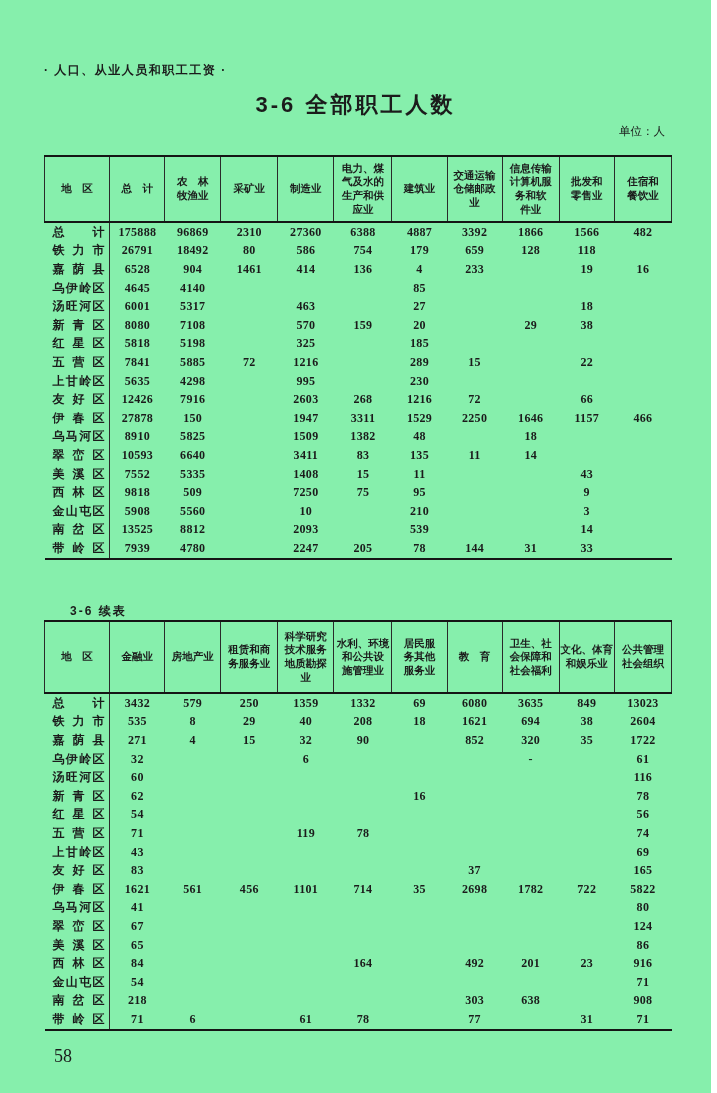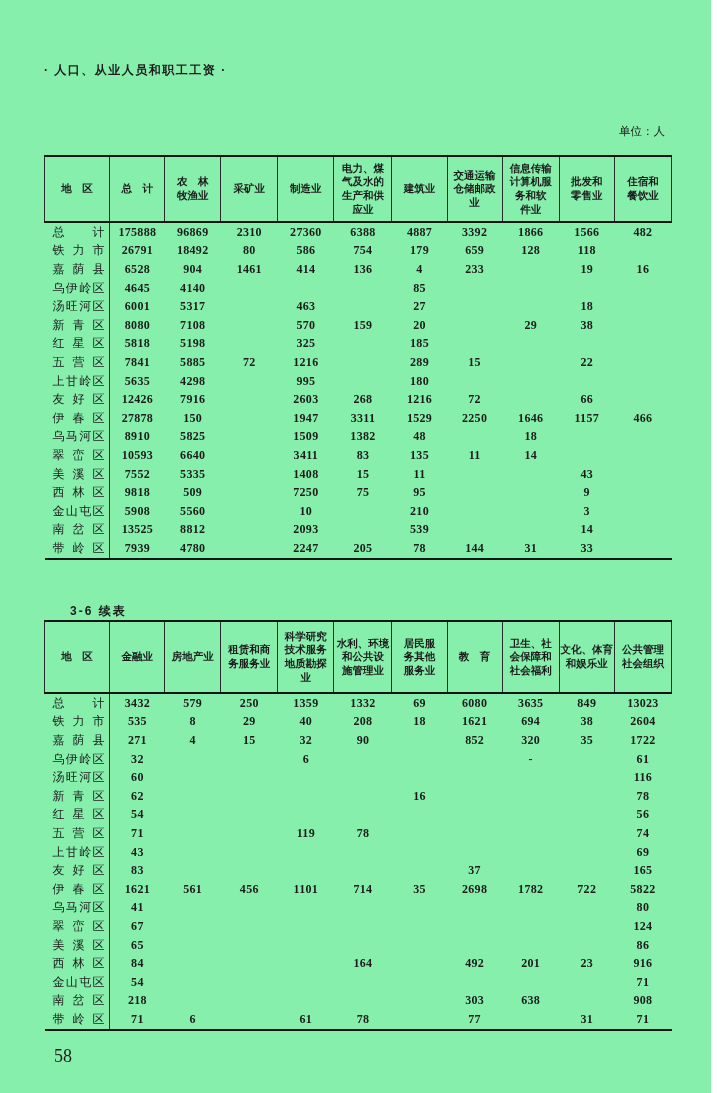"3-6 全部职工人数" h1.page-title { html: none -> <h1>3-6 全部职工人数</h1> }
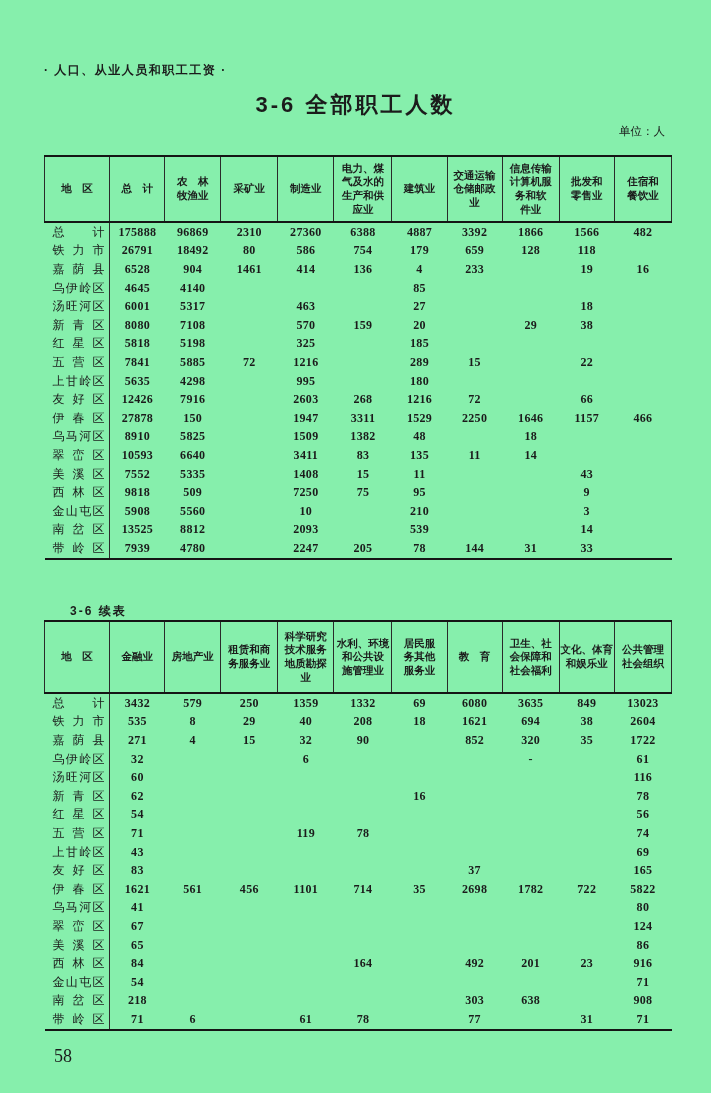"总计" .rname { font-weight: normal -> bold }
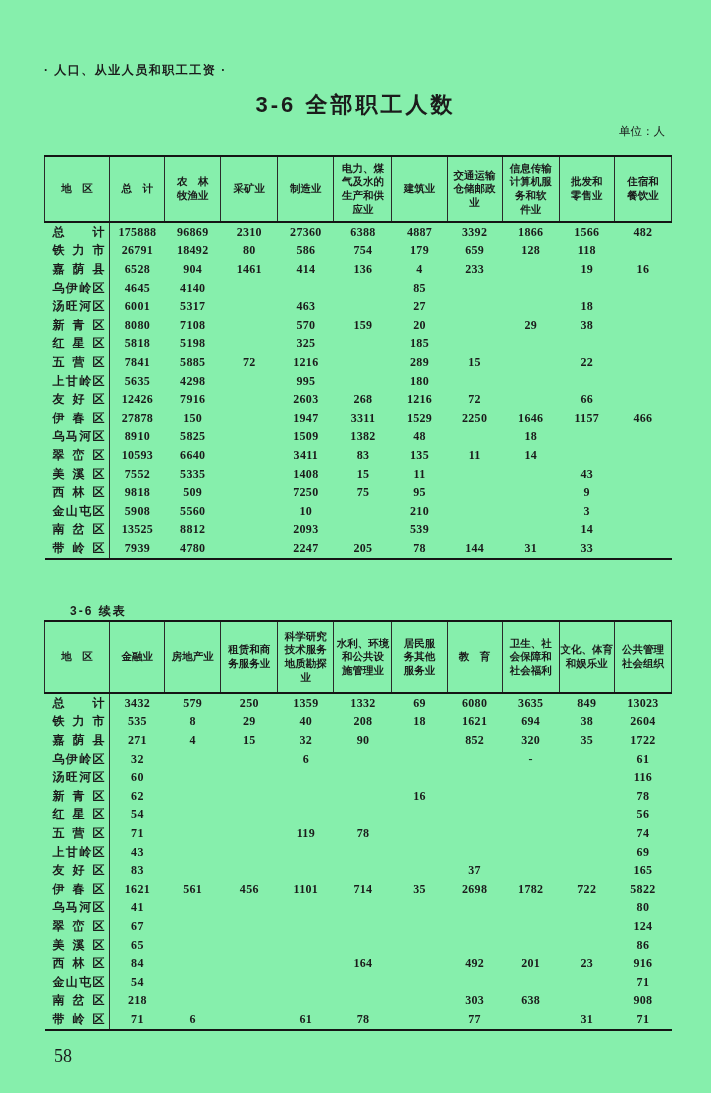"180" td { text: 180 -> 230 }
